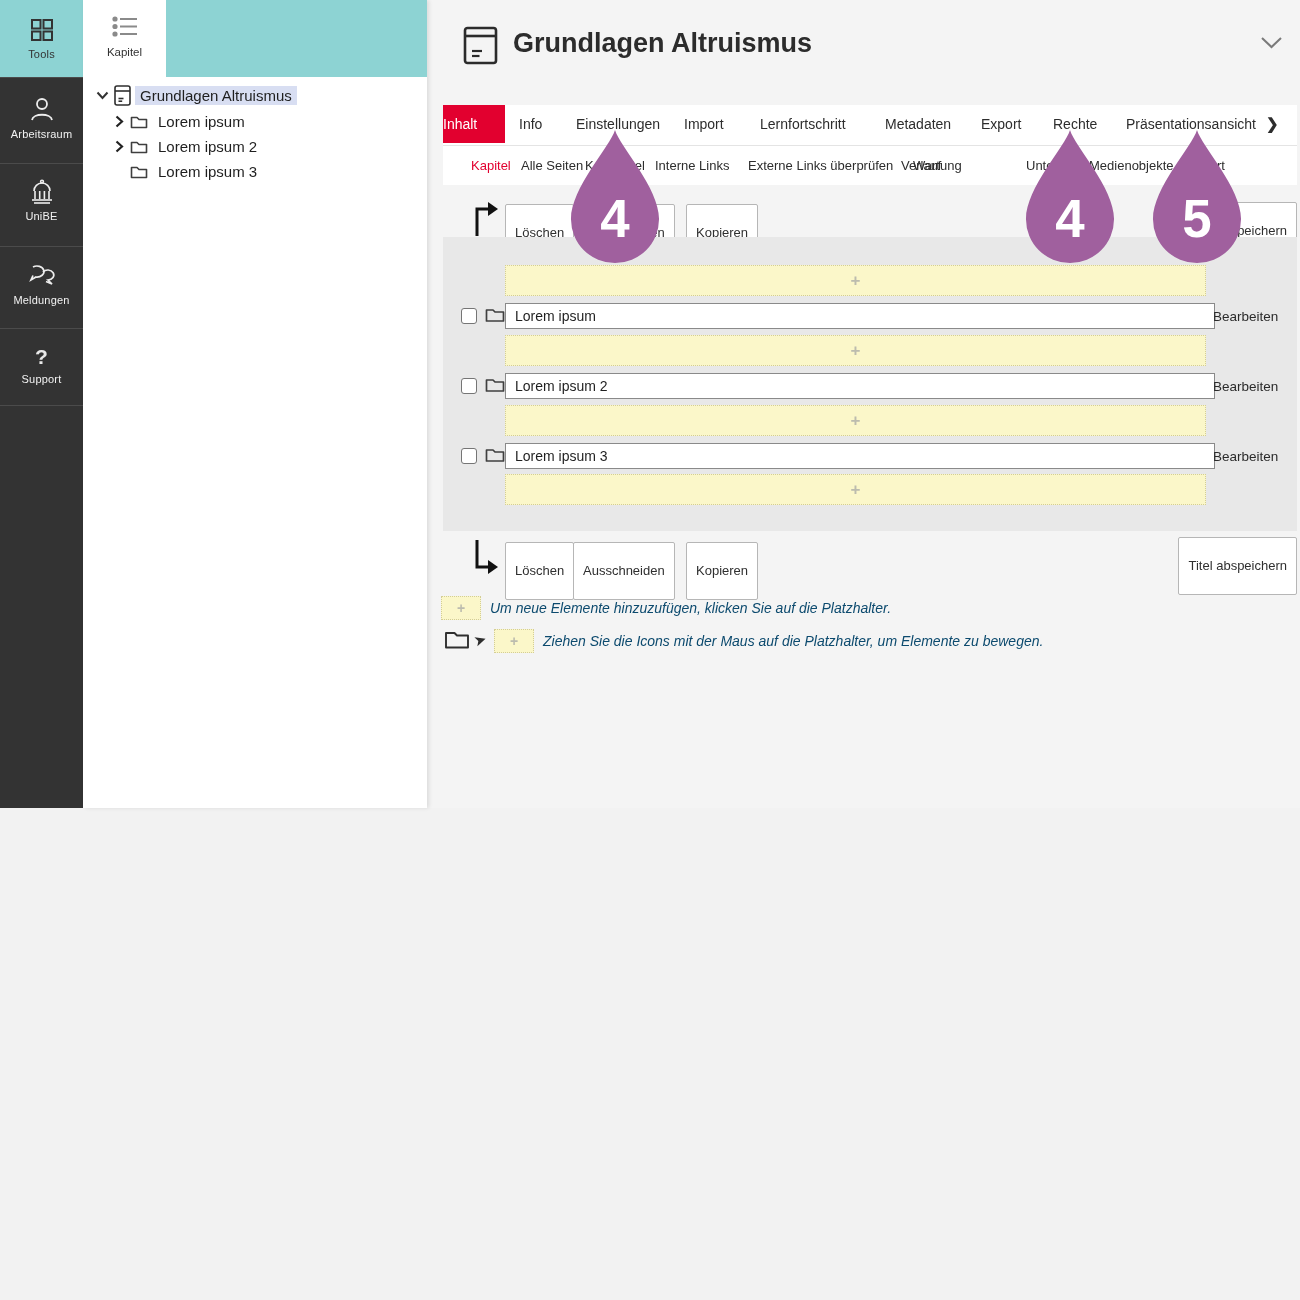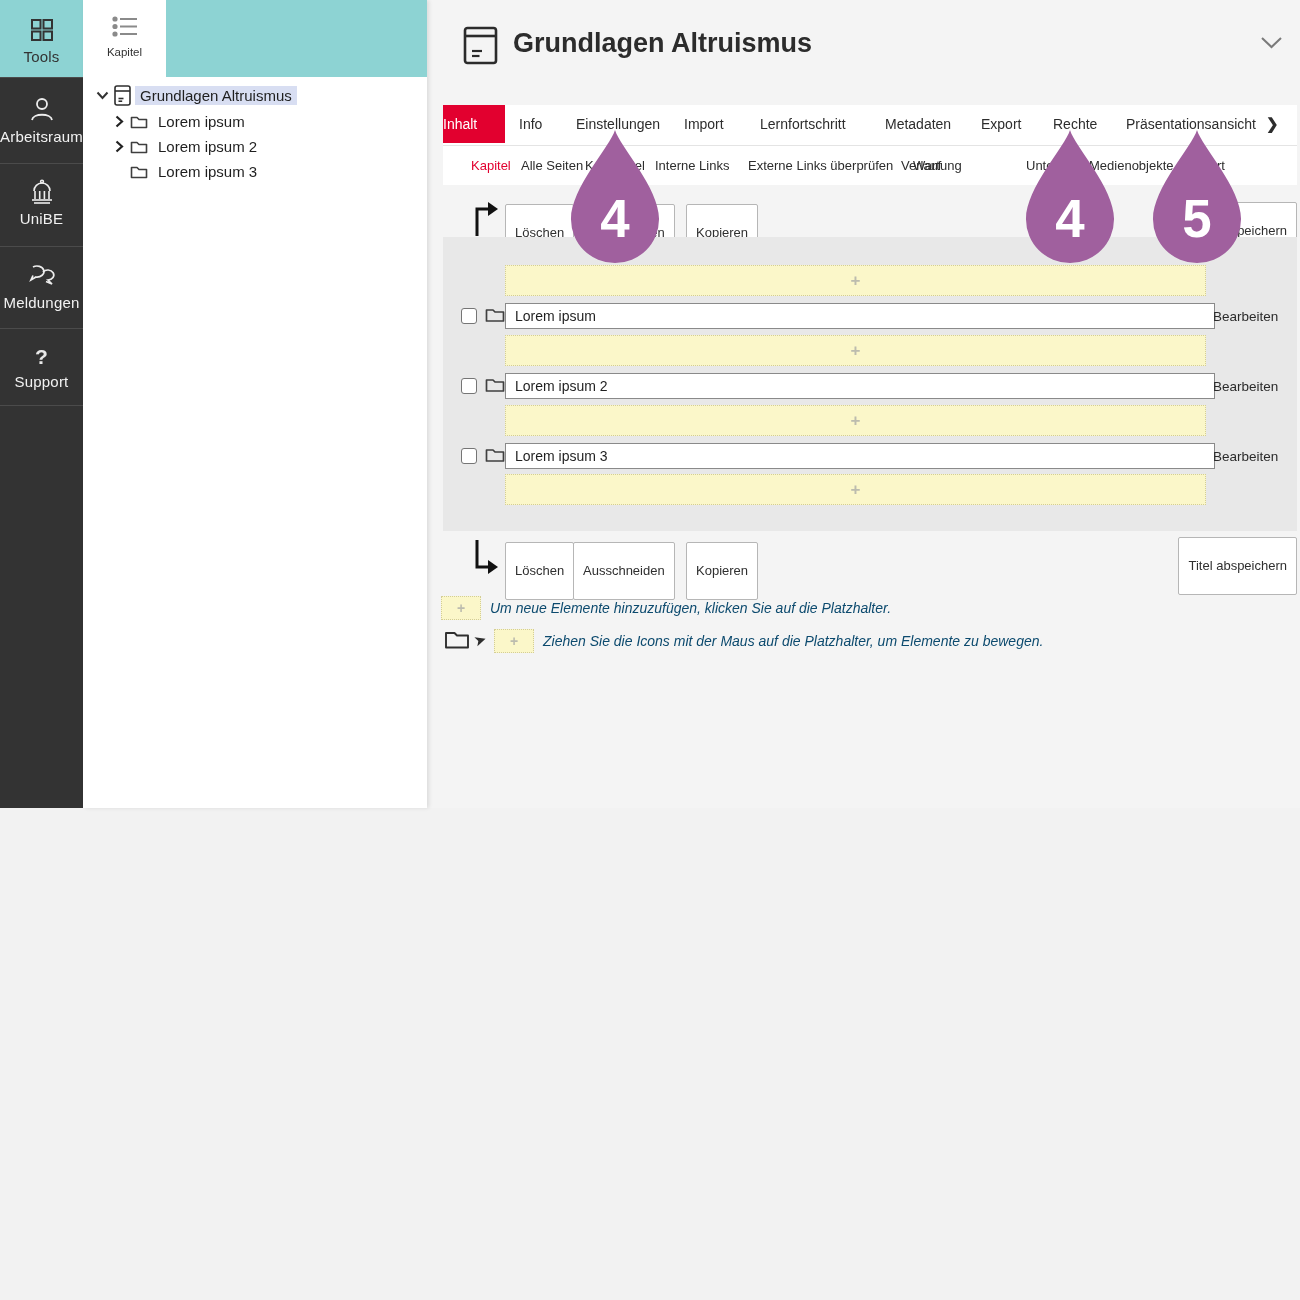"Tools" .sb-item .sb-label { font-size: 15px -> 11px }
